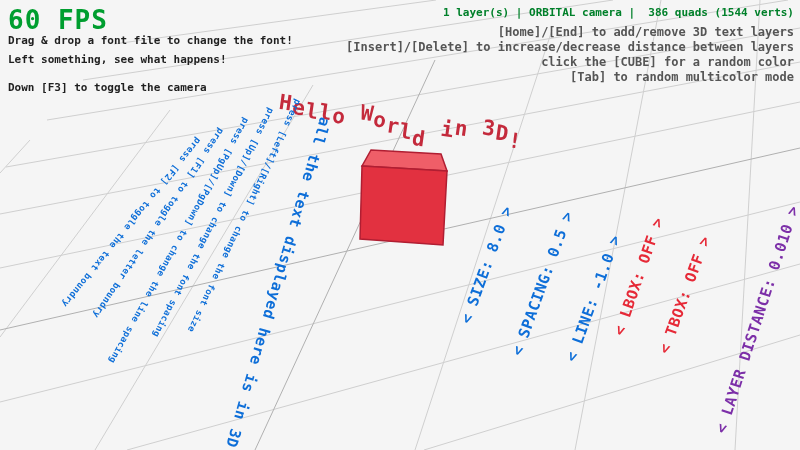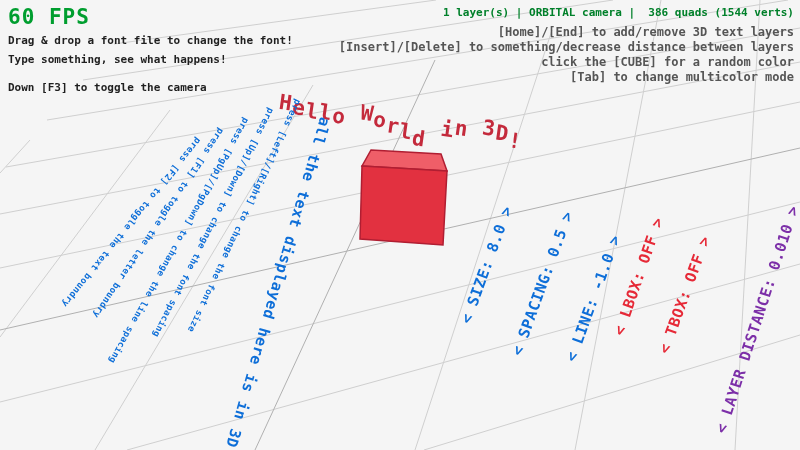"60 FPS" #fps { font-size: 21px -> 26px }
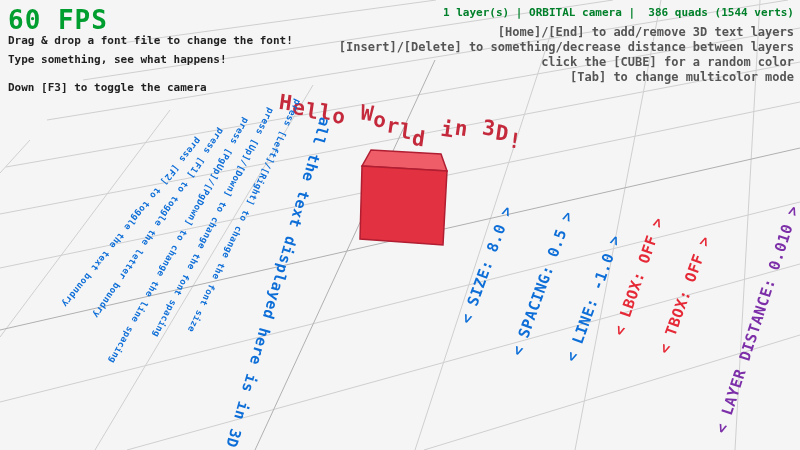"[Insert]/[Delete] to something/decrease" div.abs { text: something/decrease -> increase/decrease }
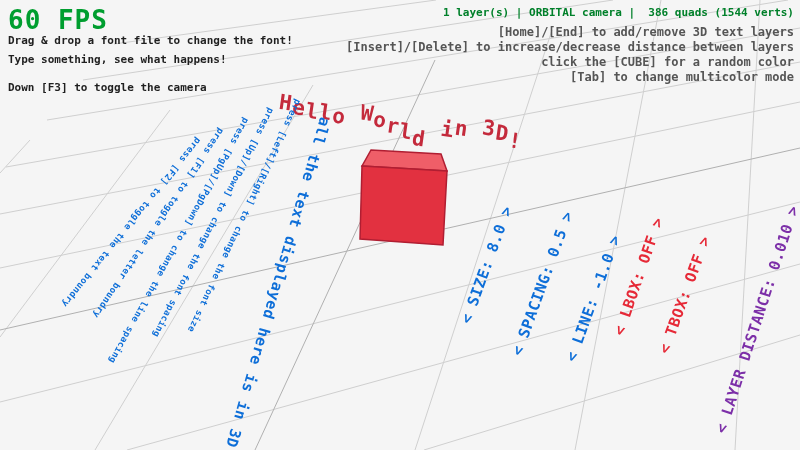"Type something, see what happens!" div.abs { text: Type -> Left }
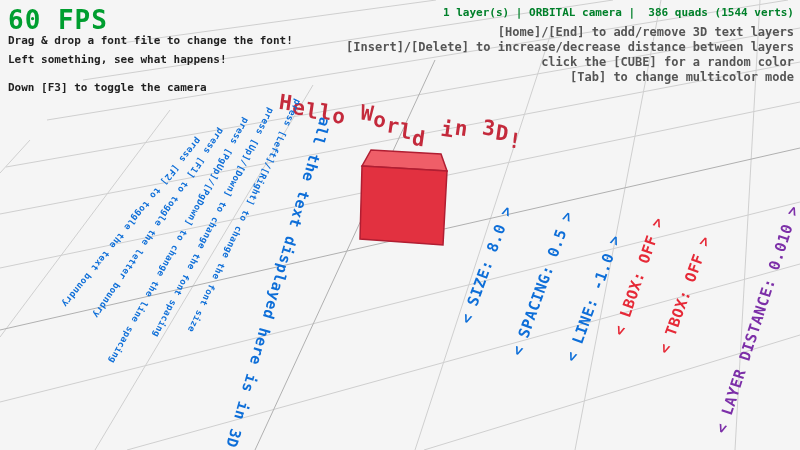"[Tab] to change multicolor mode" div.abs { text: change -> random }
